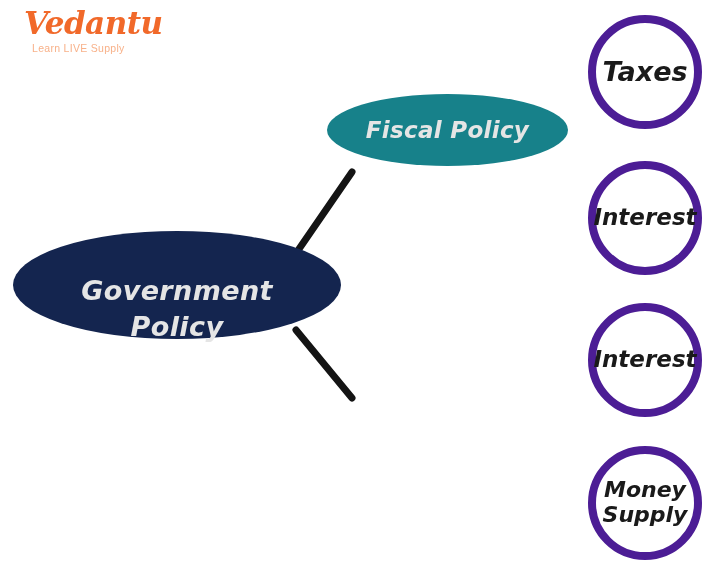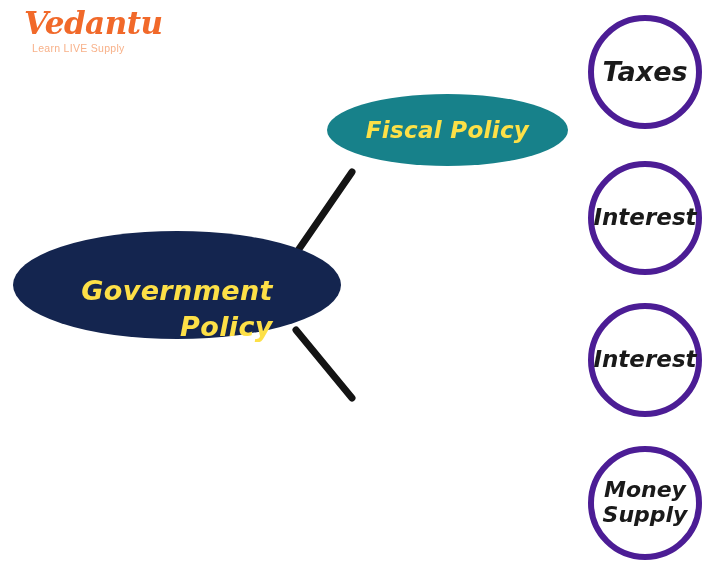"Taxes" .outcome-circle { border: 6px solid #4c1d95 -> 8px solid #4c1d95 }
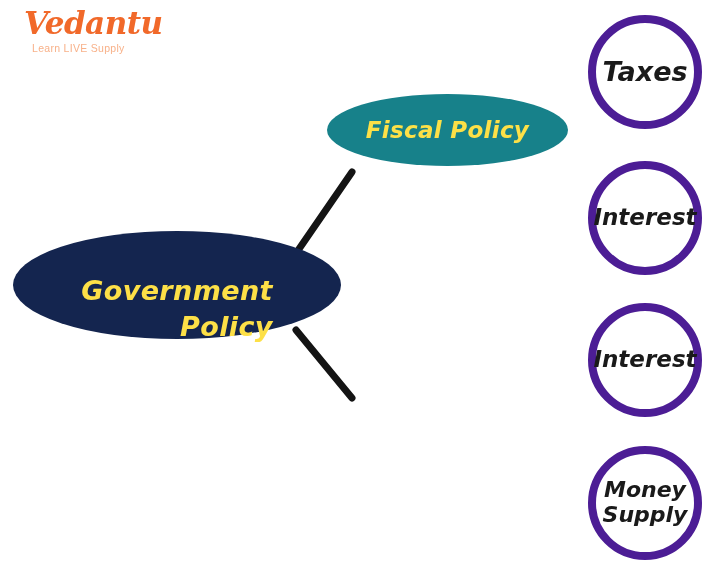"Fiscal Policy" .node-ellipse { color: #fde047 -> #e5e5e5; text-align: right -> center }
